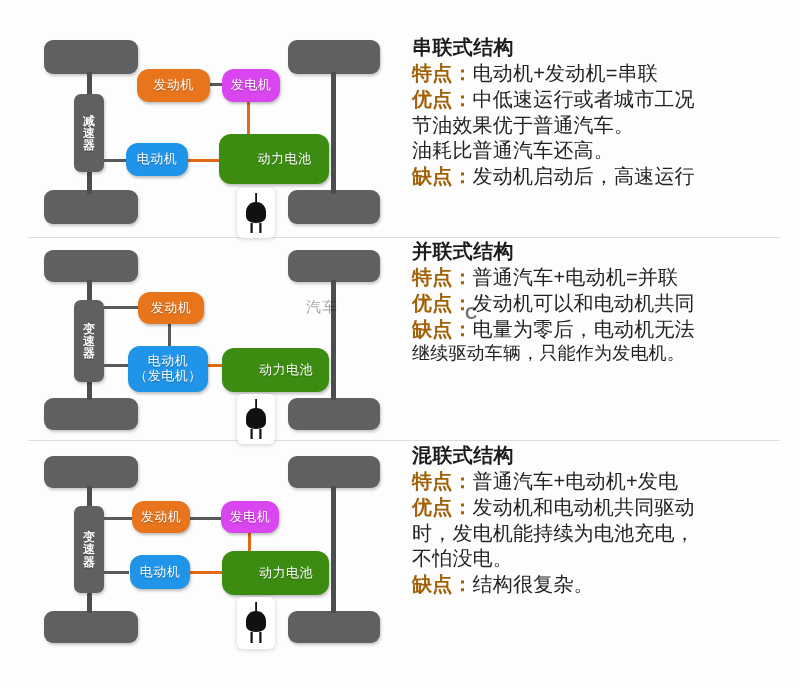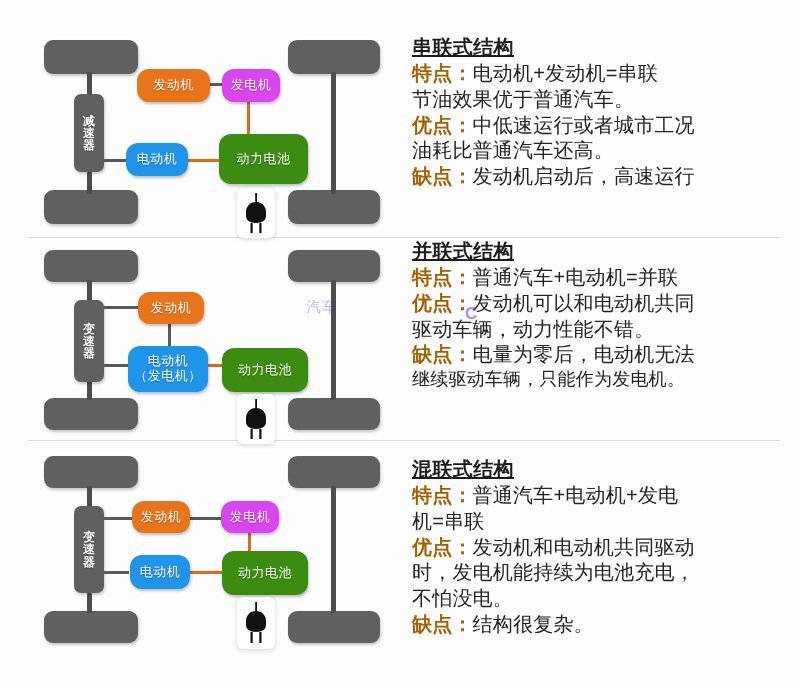"串联式结构" .heading { text-decoration: underline -> none }
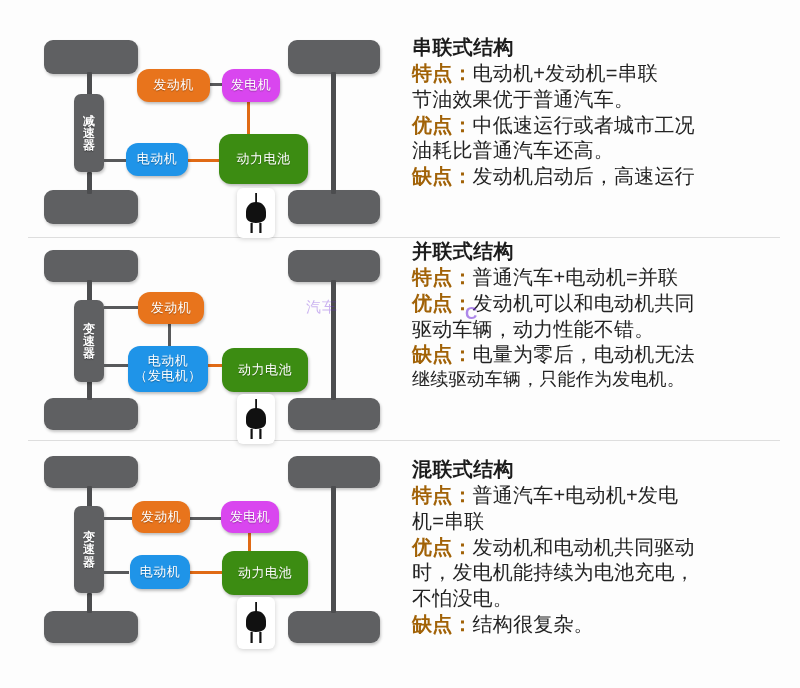"节油效果优于普通汽车。" p.para { order: before "优点：中低速运行或者城市工况" -> after "优点：中低速运行或者城市工况" }
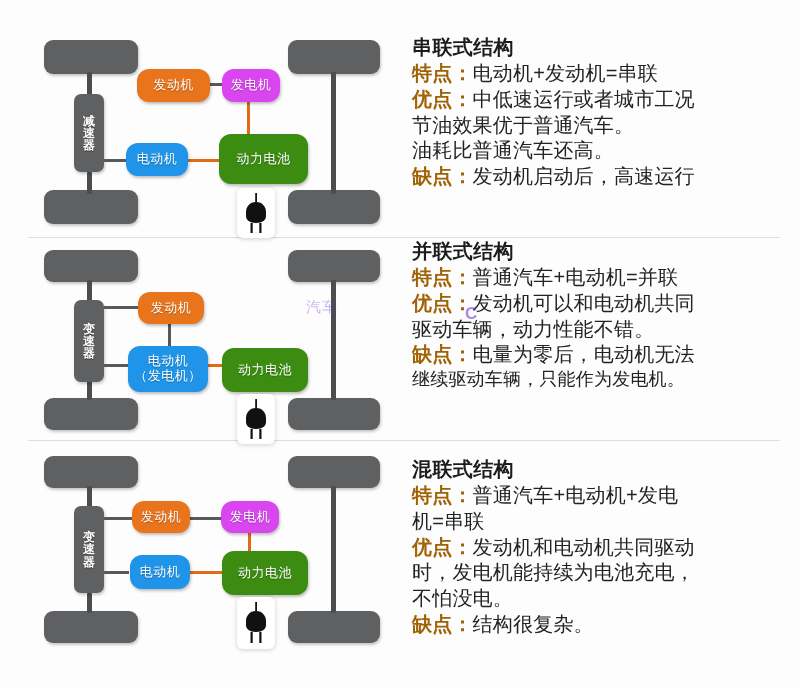"动力电池" .box.battery { padding-left: none -> 21px }
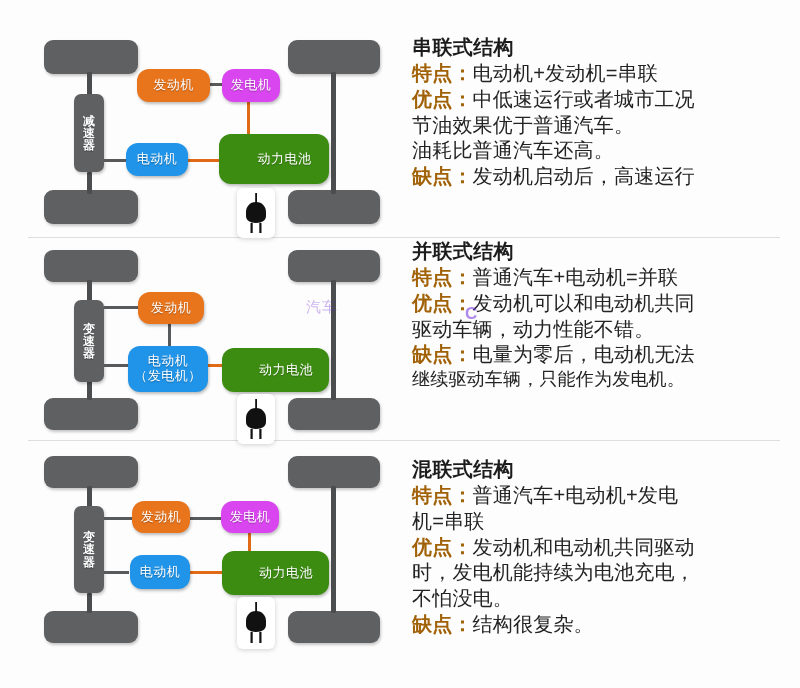"汽车" .watermark { color: #6d28d9 -> #000000 }
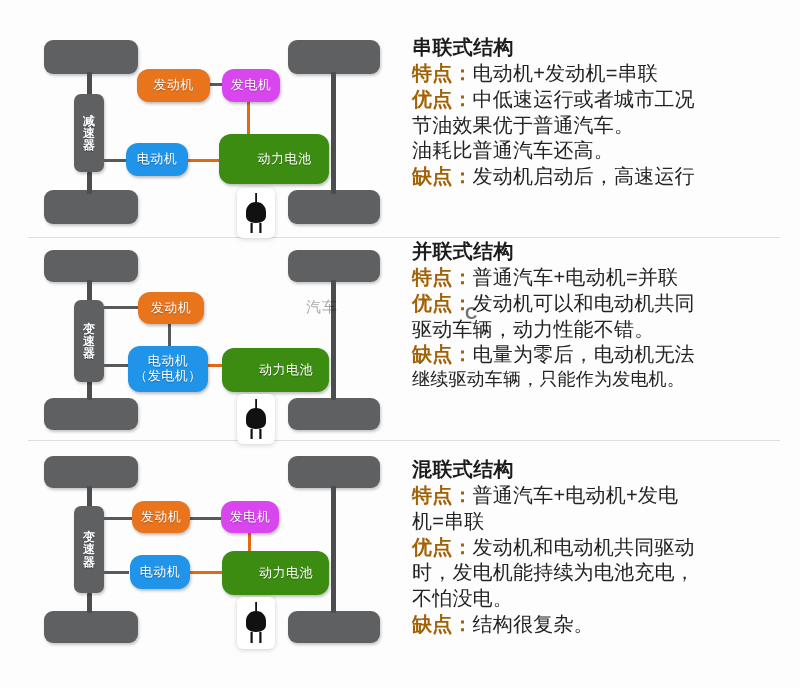"驱动车辆，动力性能不错。" p.para { html: <p><span>驱动车辆，动力性能不错。</span></p> -> none }
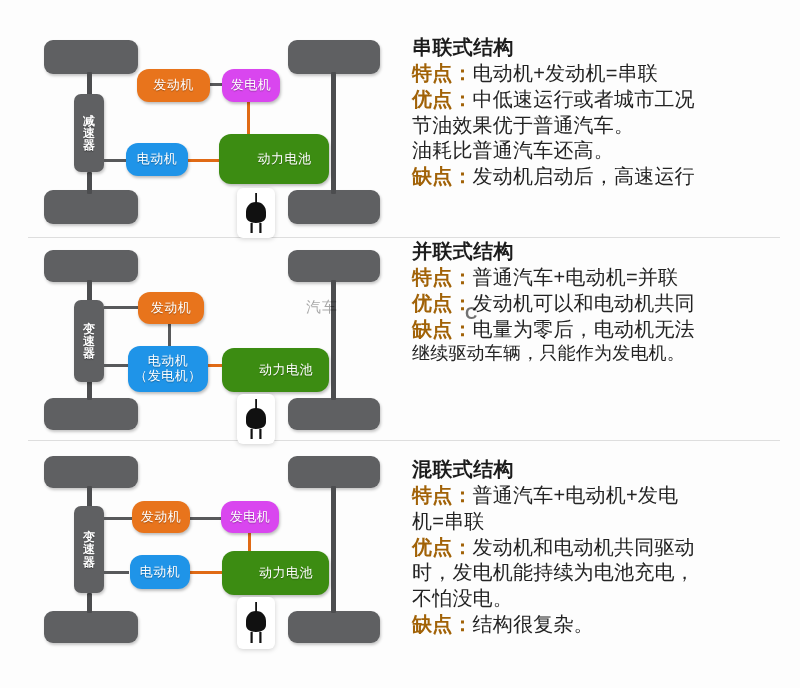"混联式结构" div.textpanel { top: 16px -> 2px }
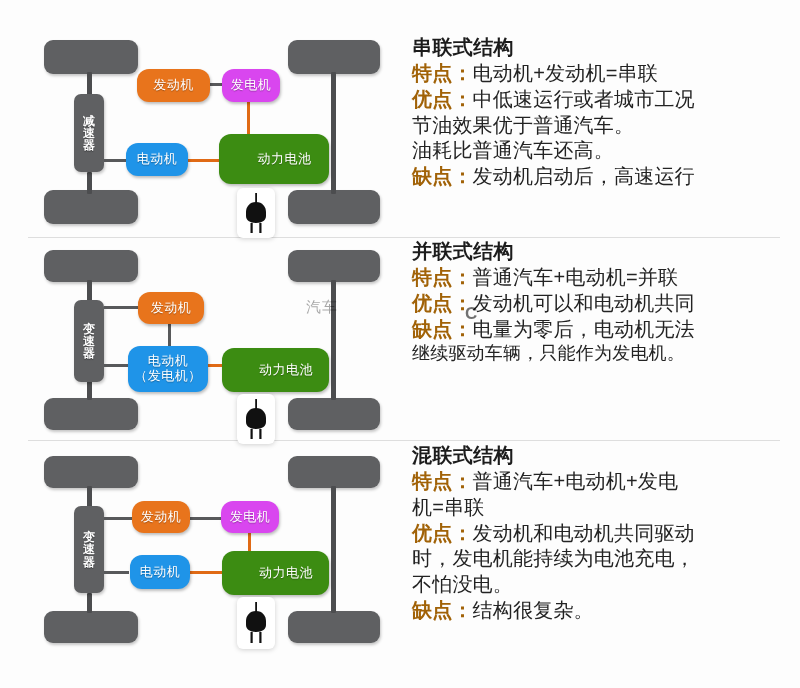"机=串联" p.para { html: <p><span>机=串联</span></p> -> none }
